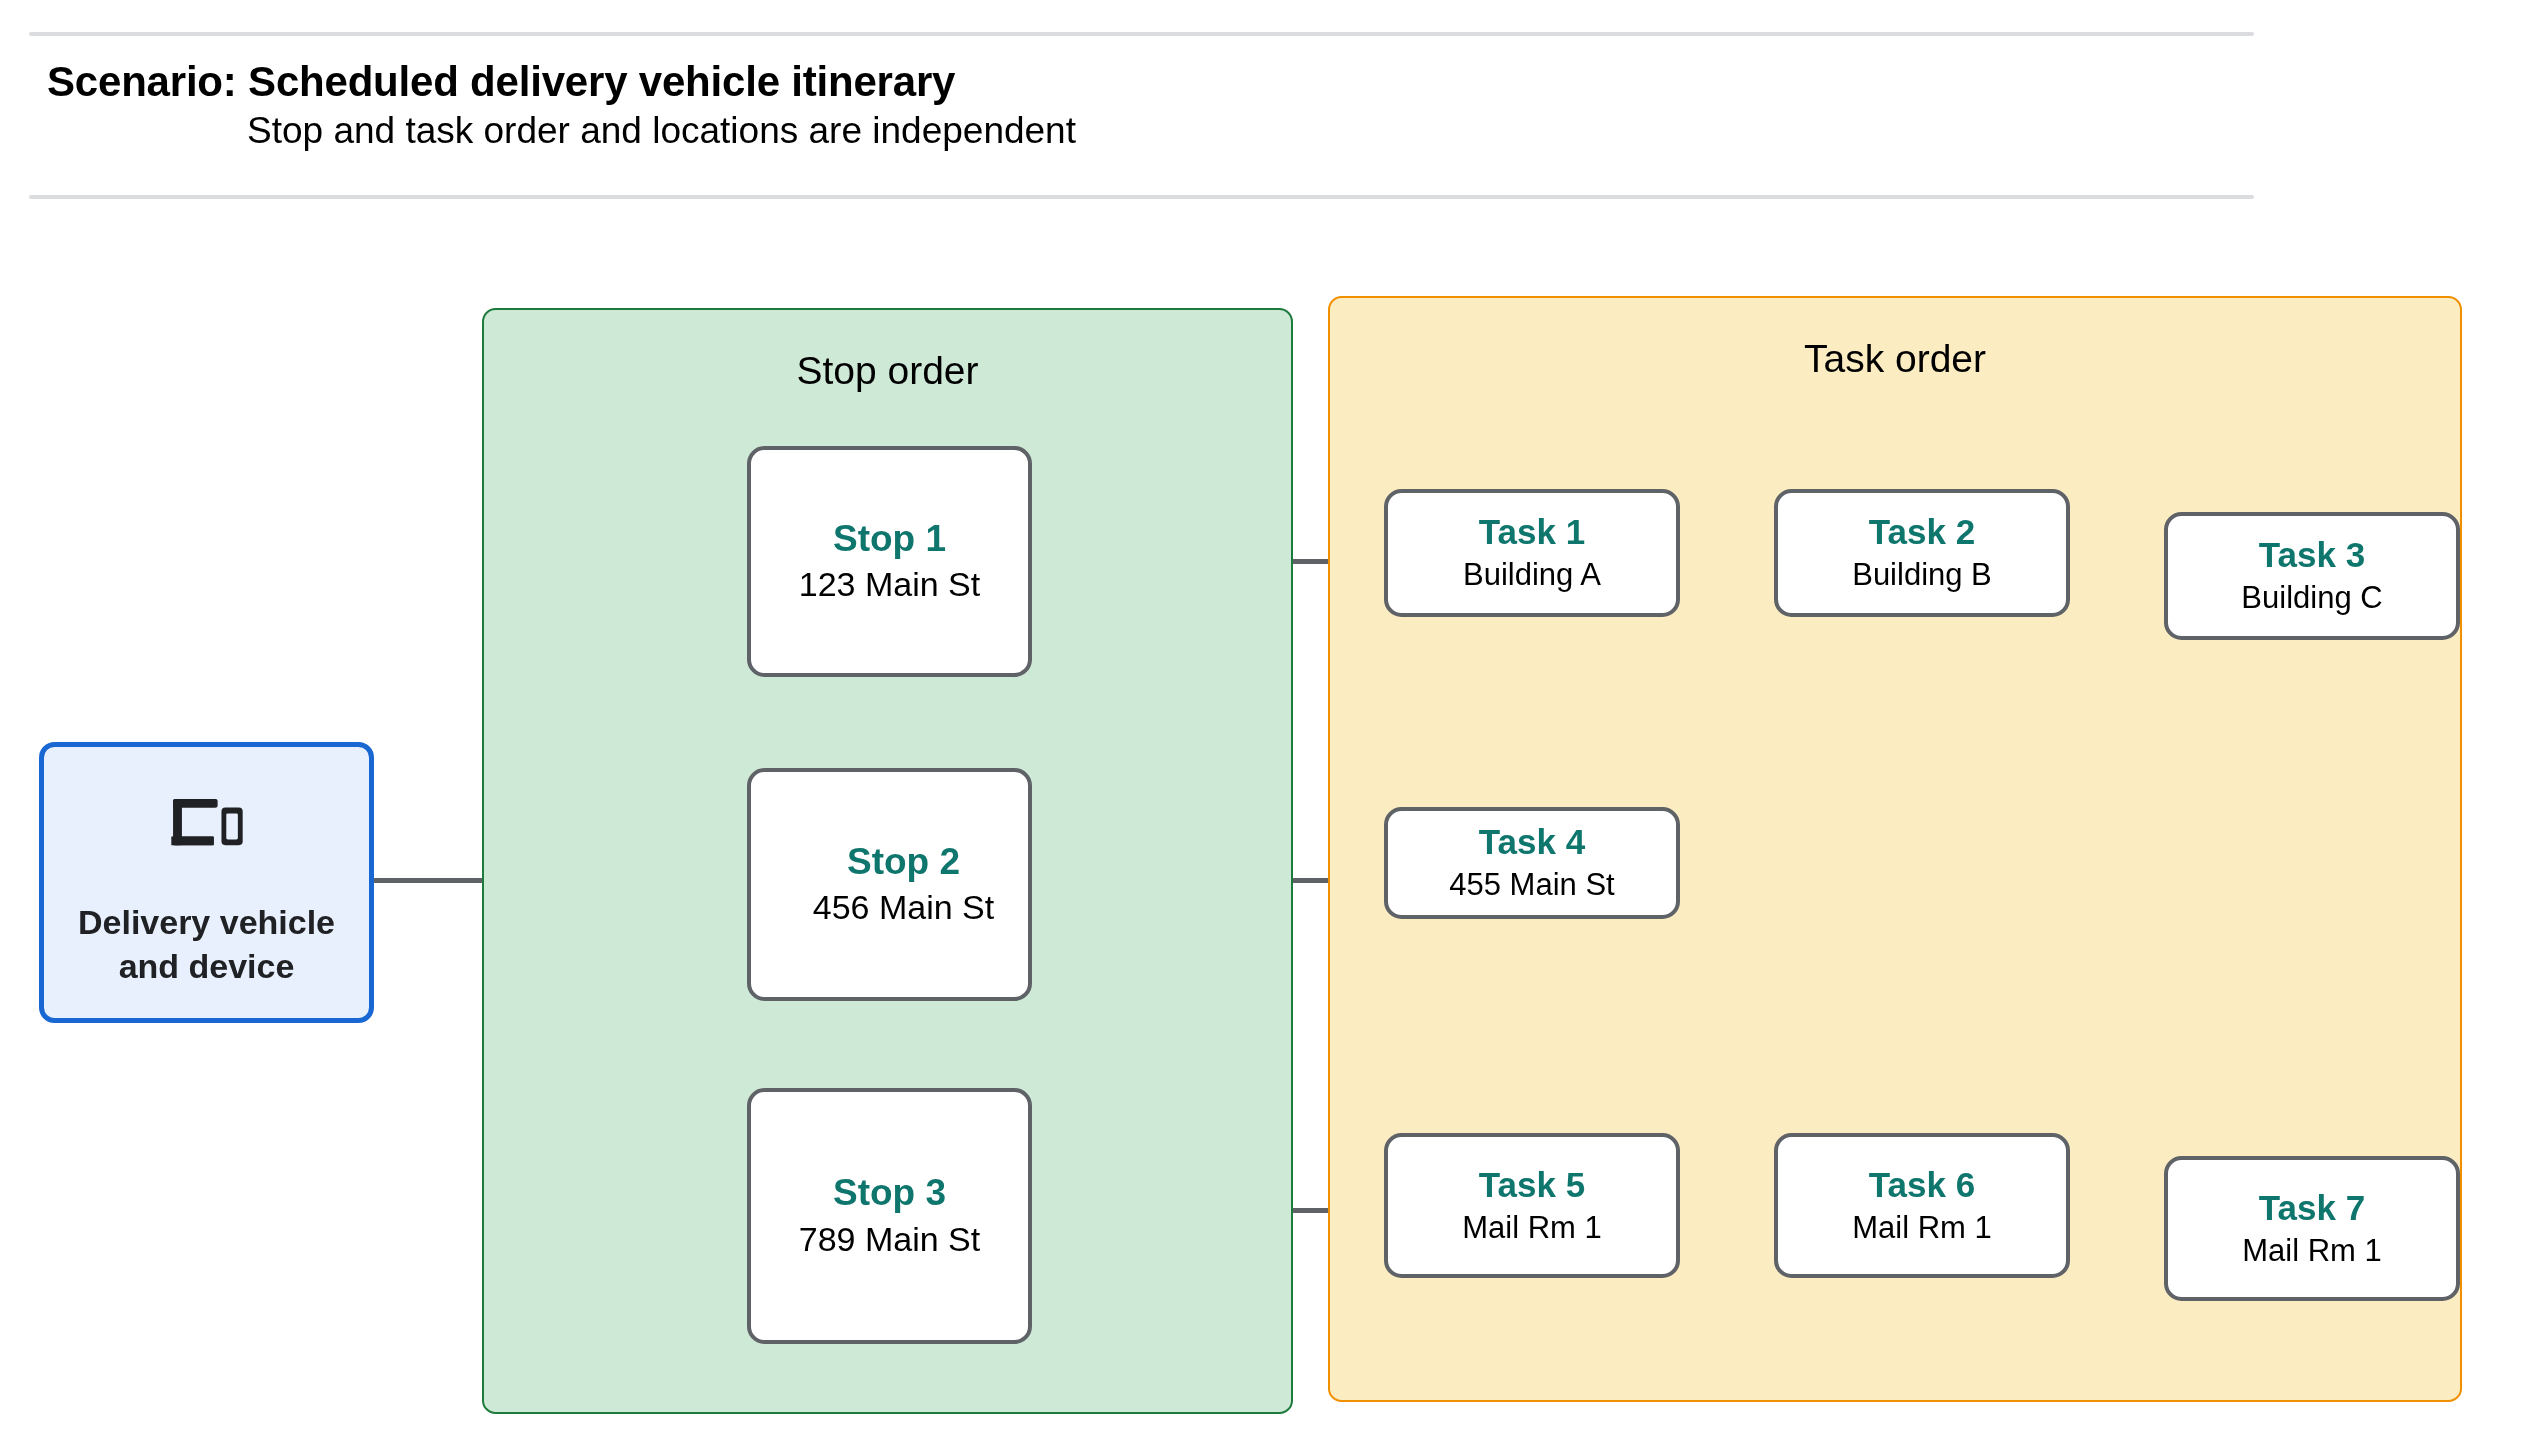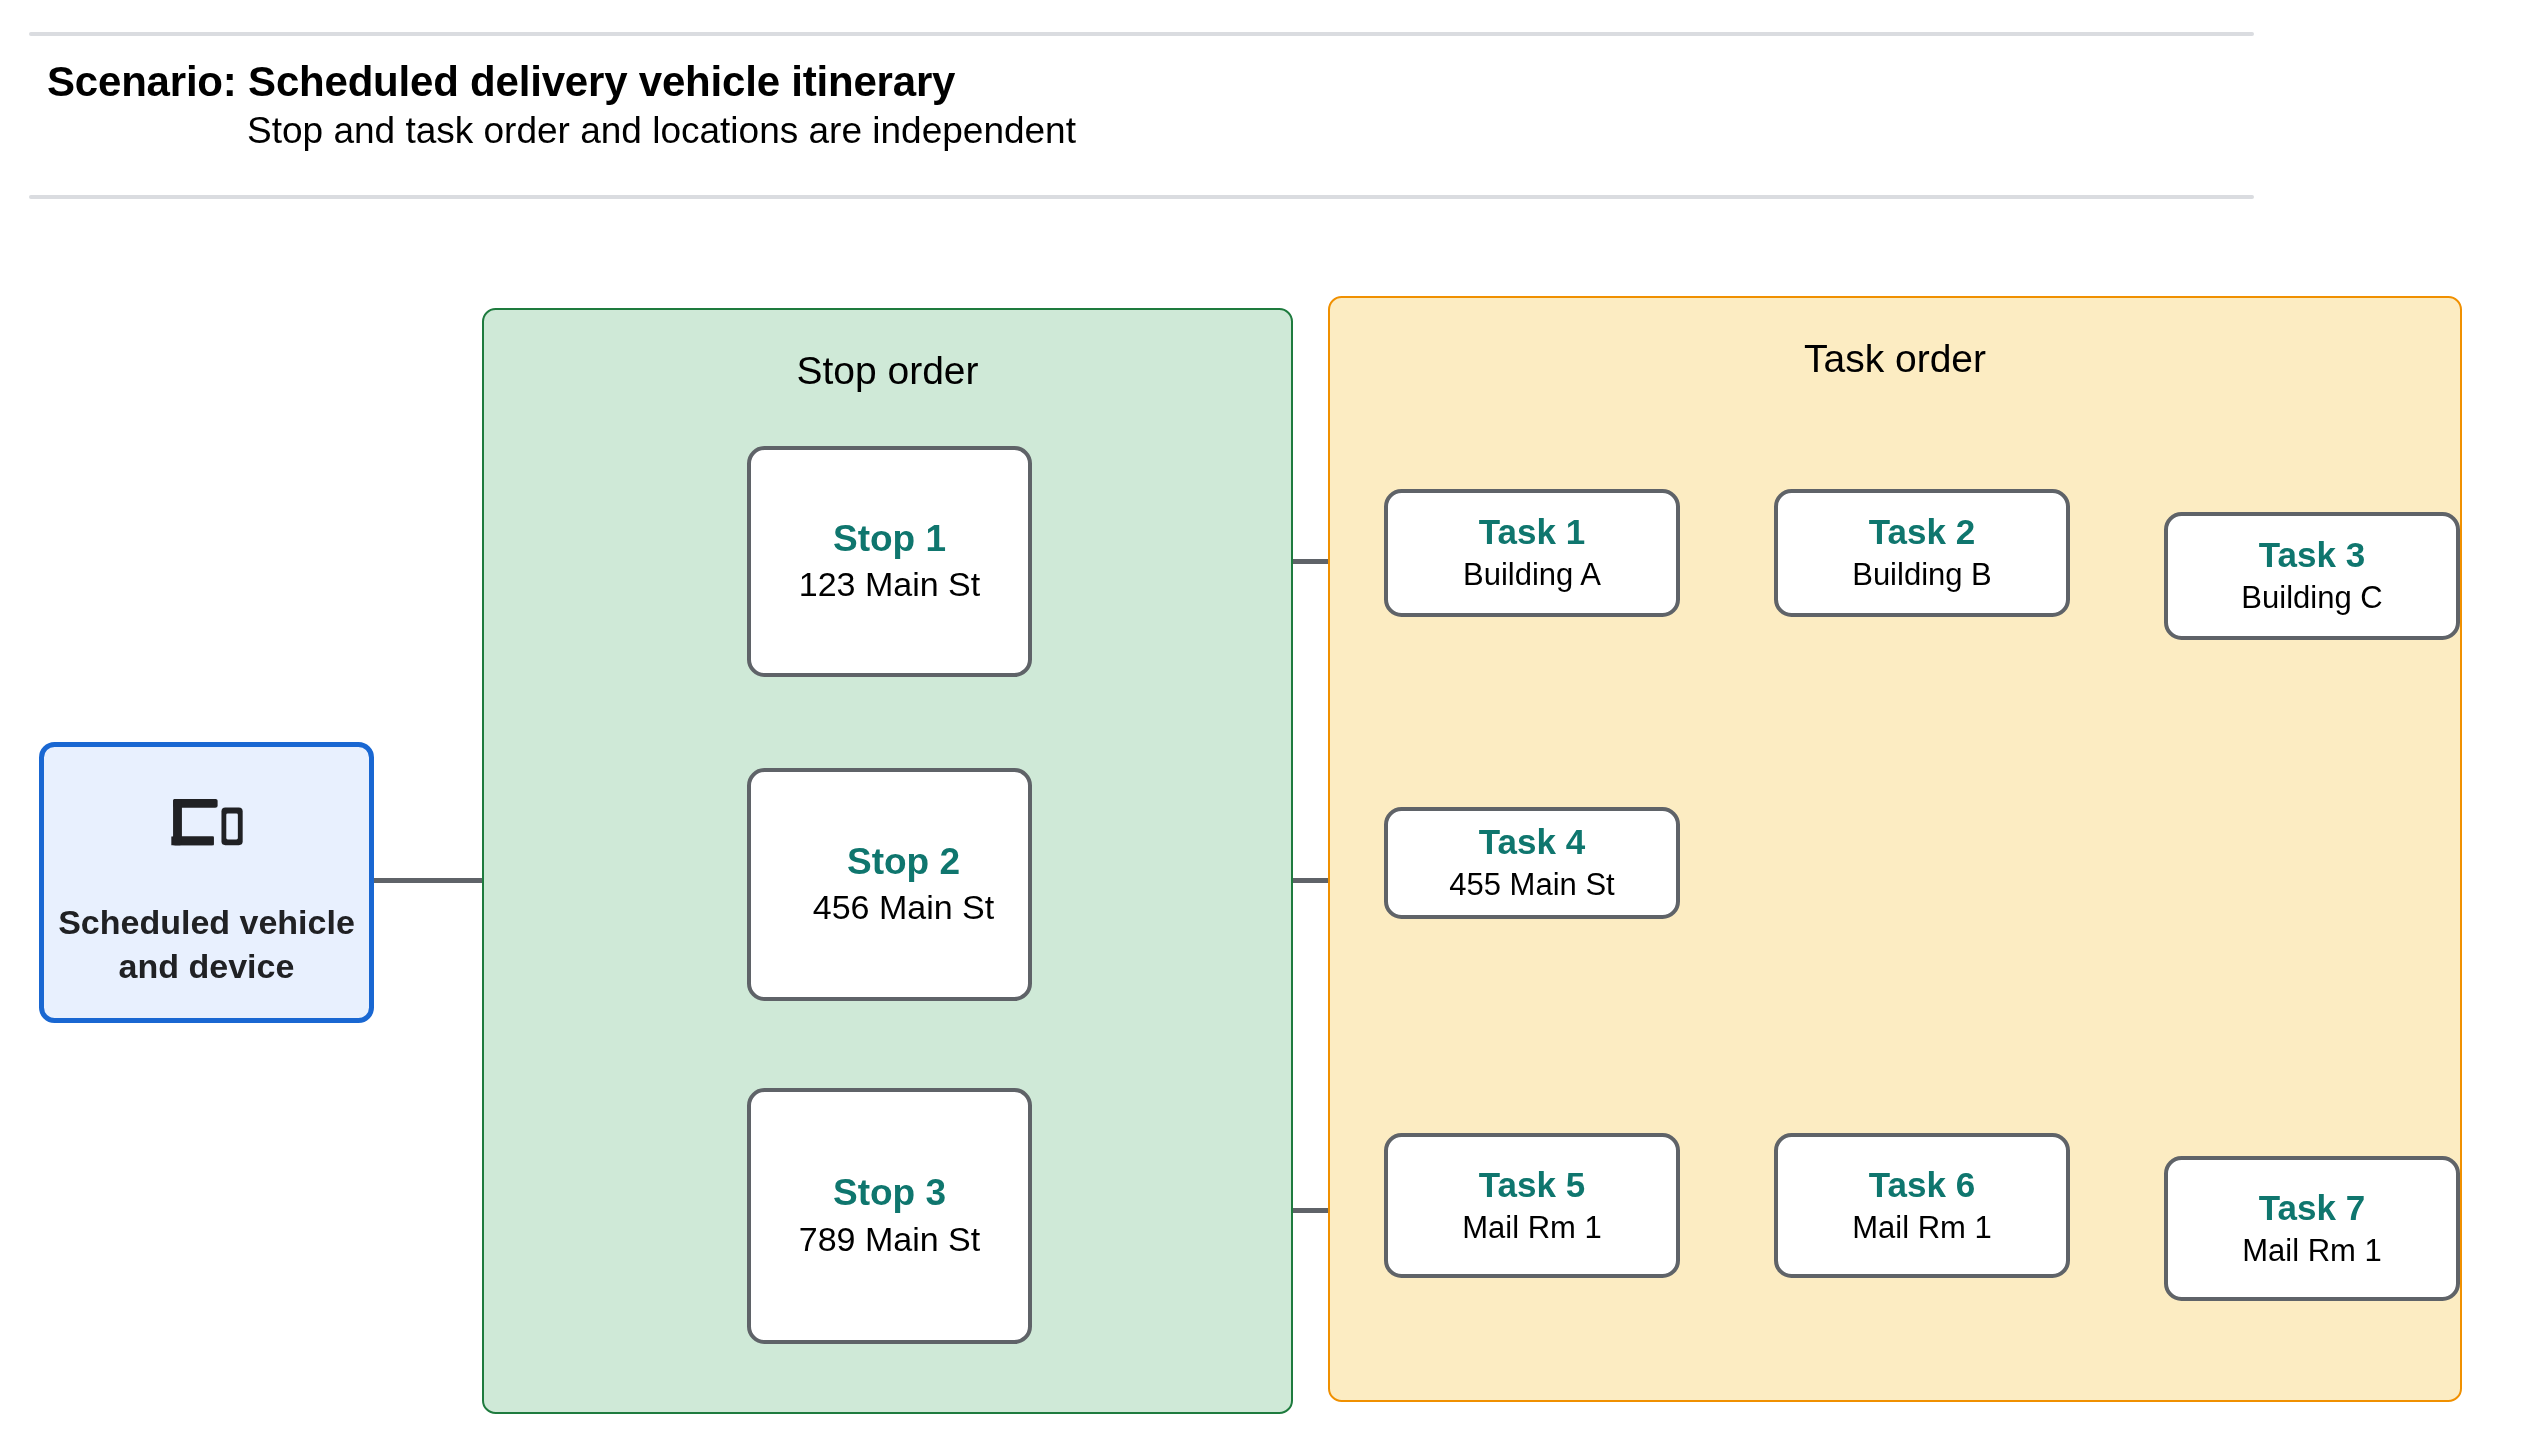"Scheduled vehicle" span { text: Scheduled -> Delivery }
